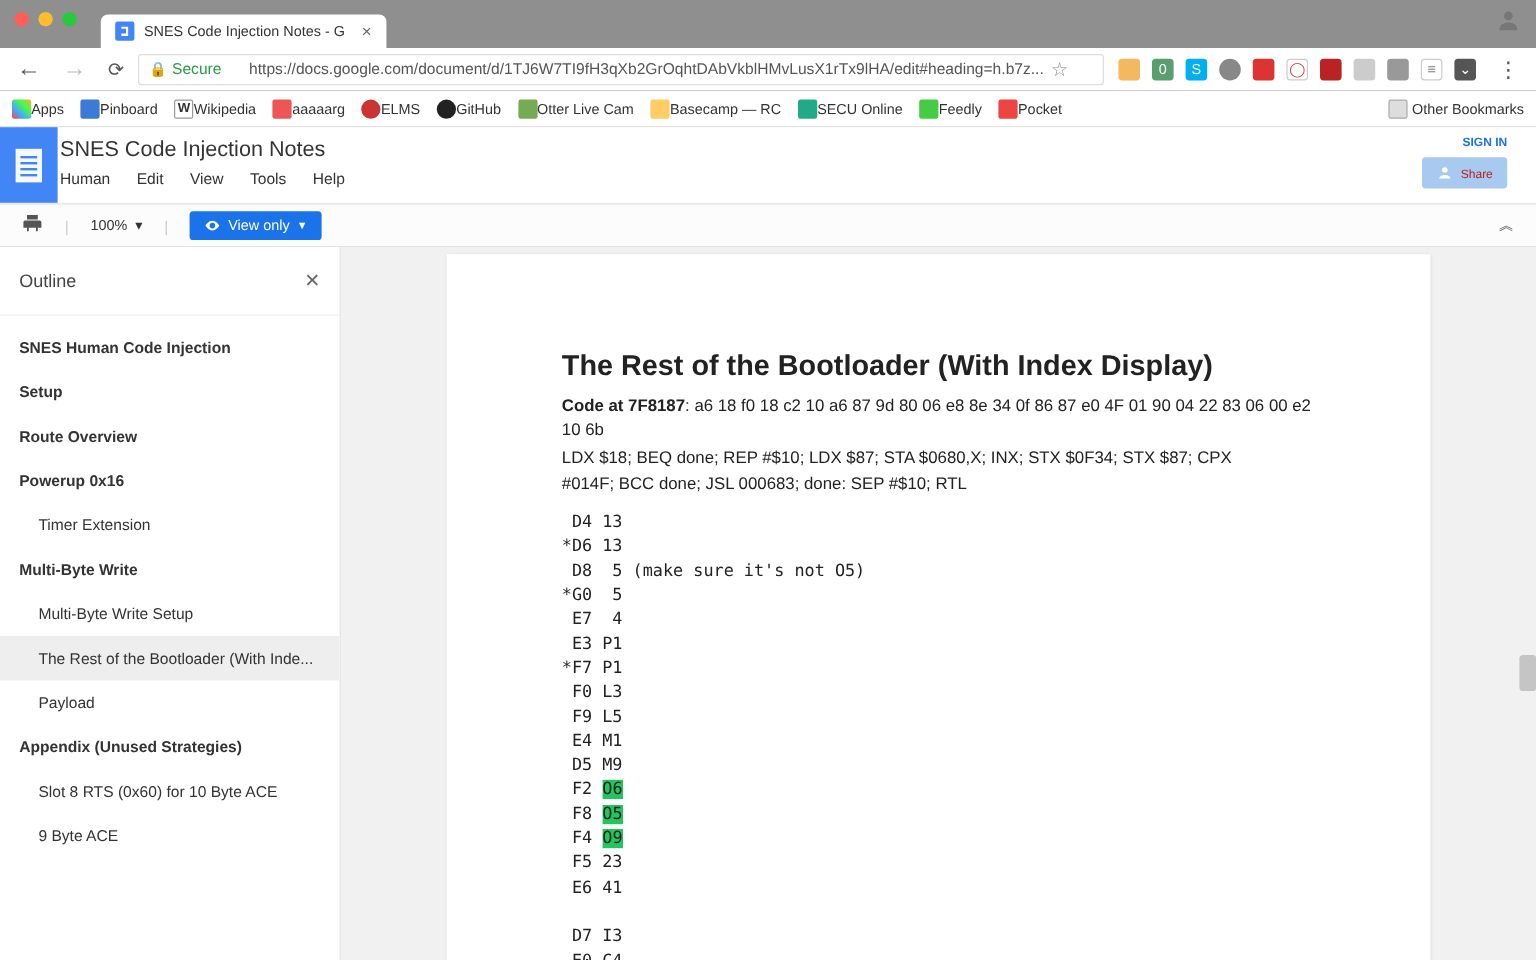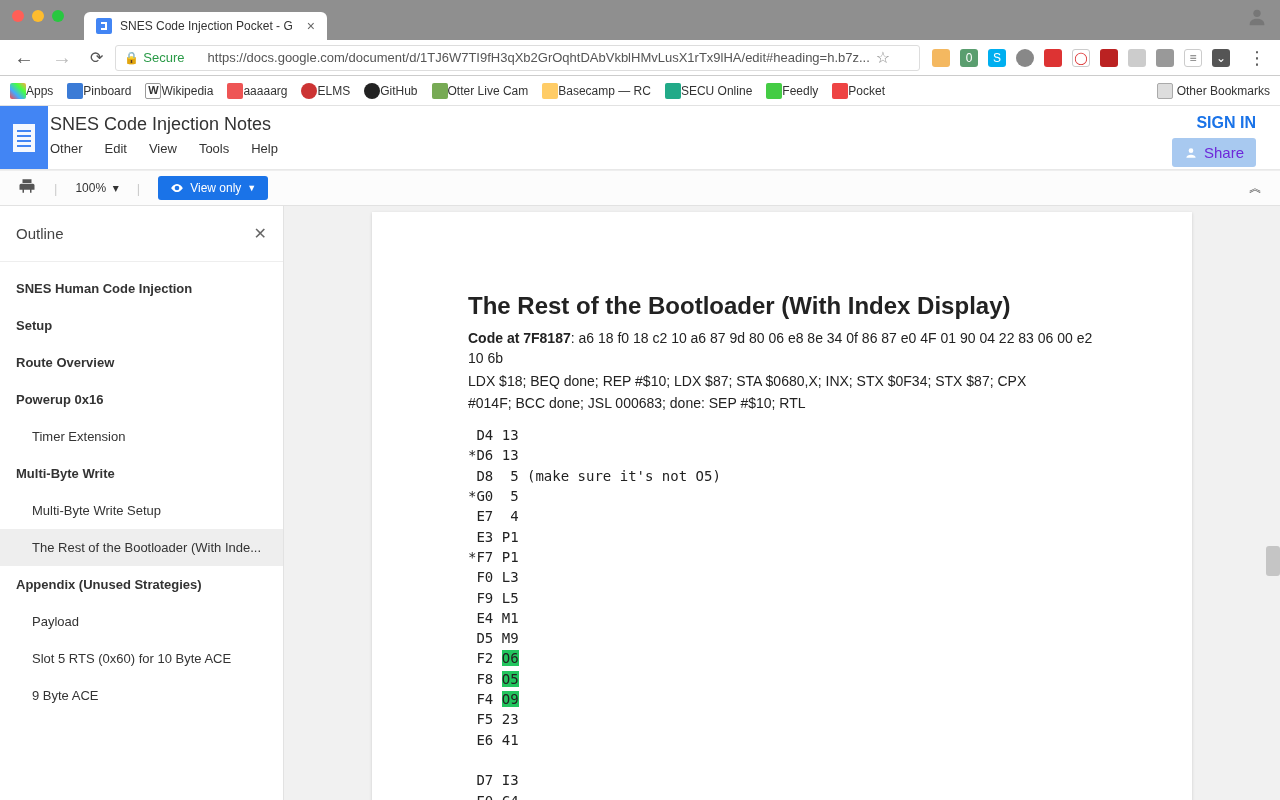"SNES Code Injection Pocket -" span { text: Pocket -> Notes }
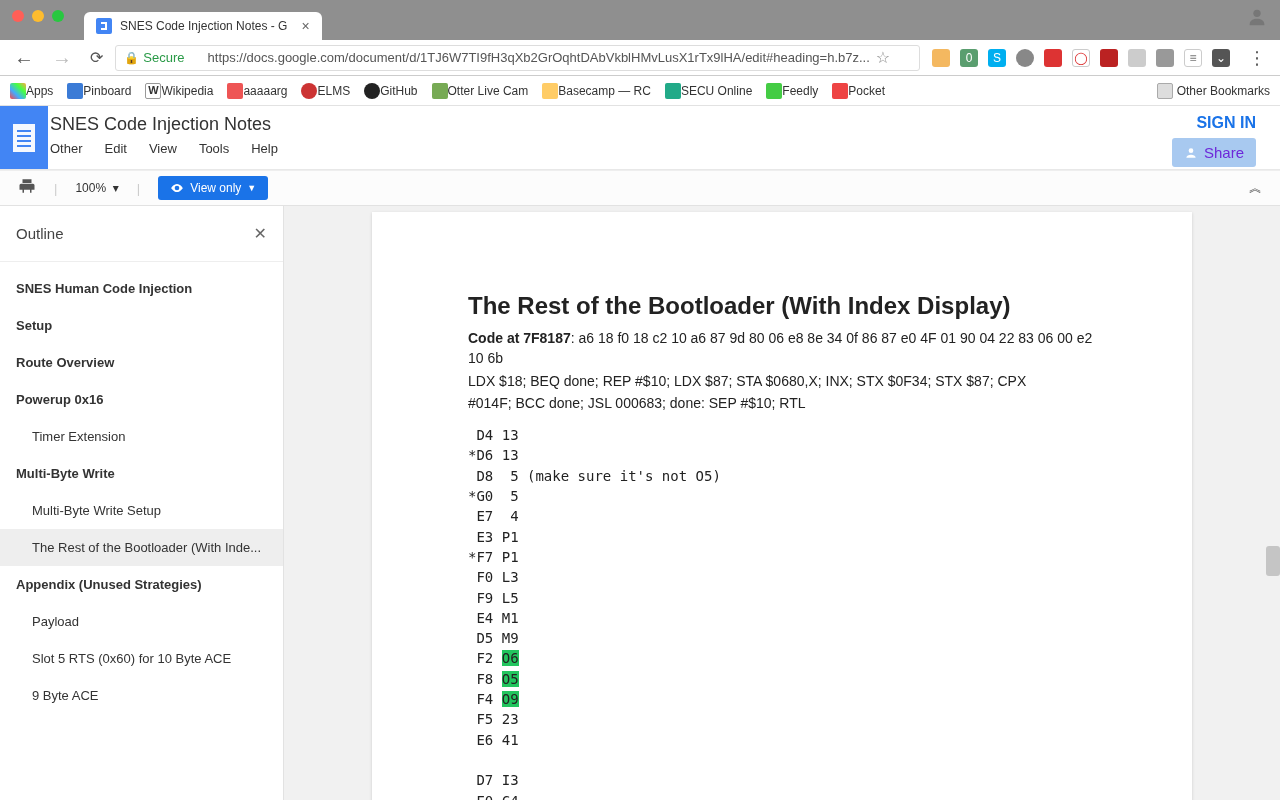"SIGN IN" .sign-in { font-size: 16px -> 10px }
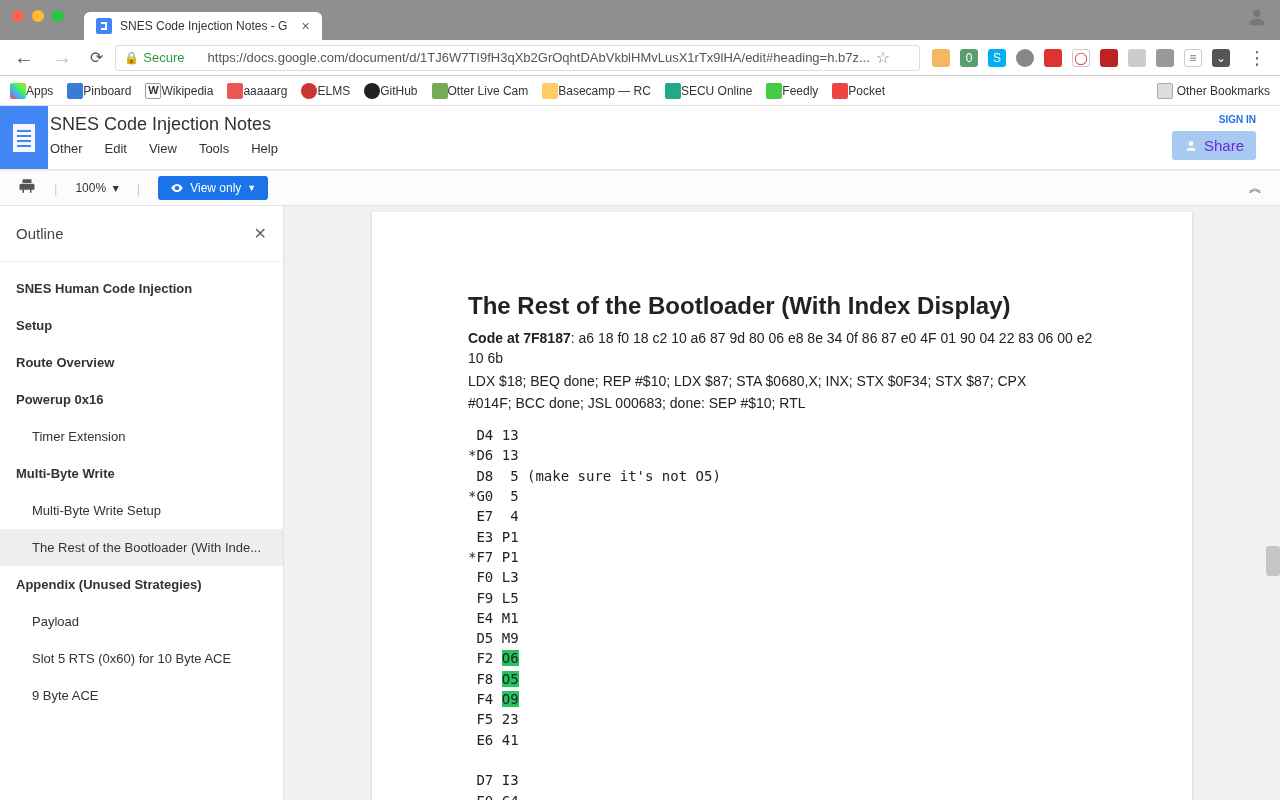"Other" span { text: Other -> Human }
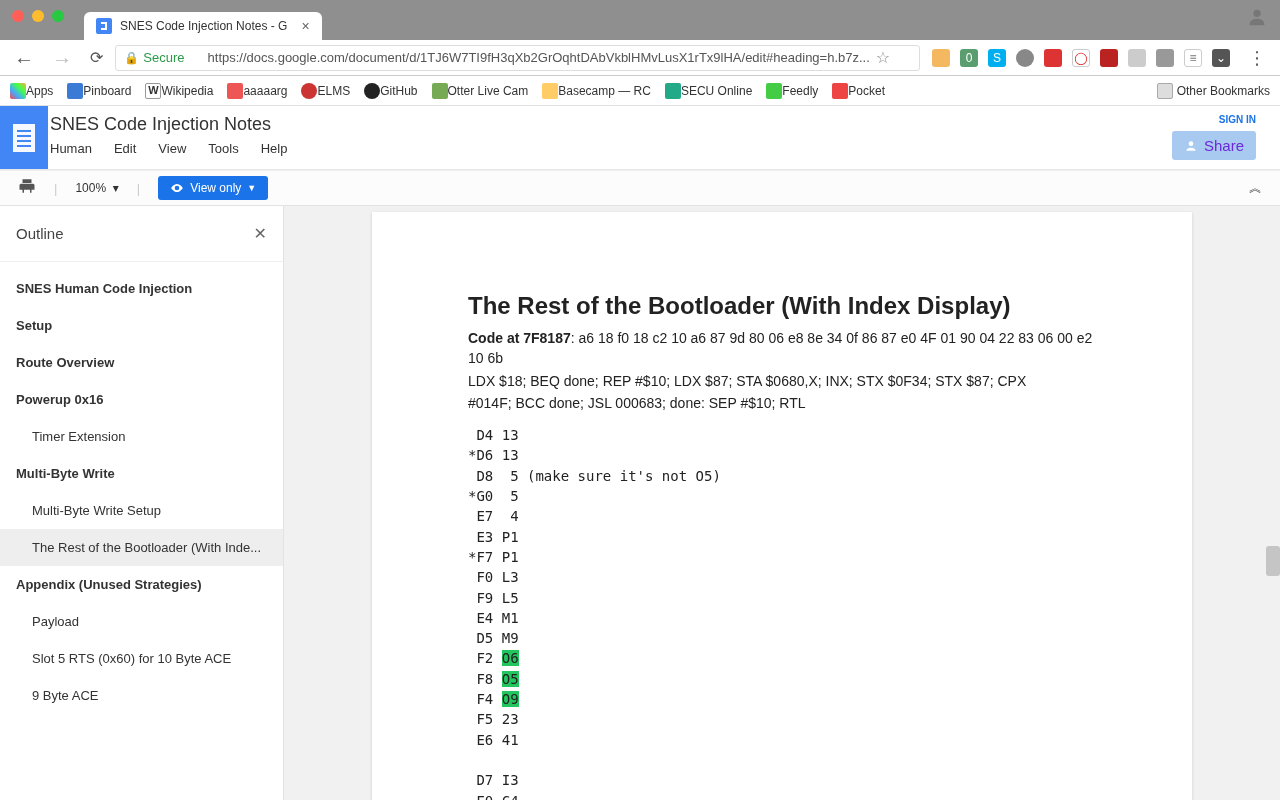"Share" .share-btn { align-items: center -> flex-end; color: #6d28d9 -> #b91c1c; font-size: 15px -> 10px }
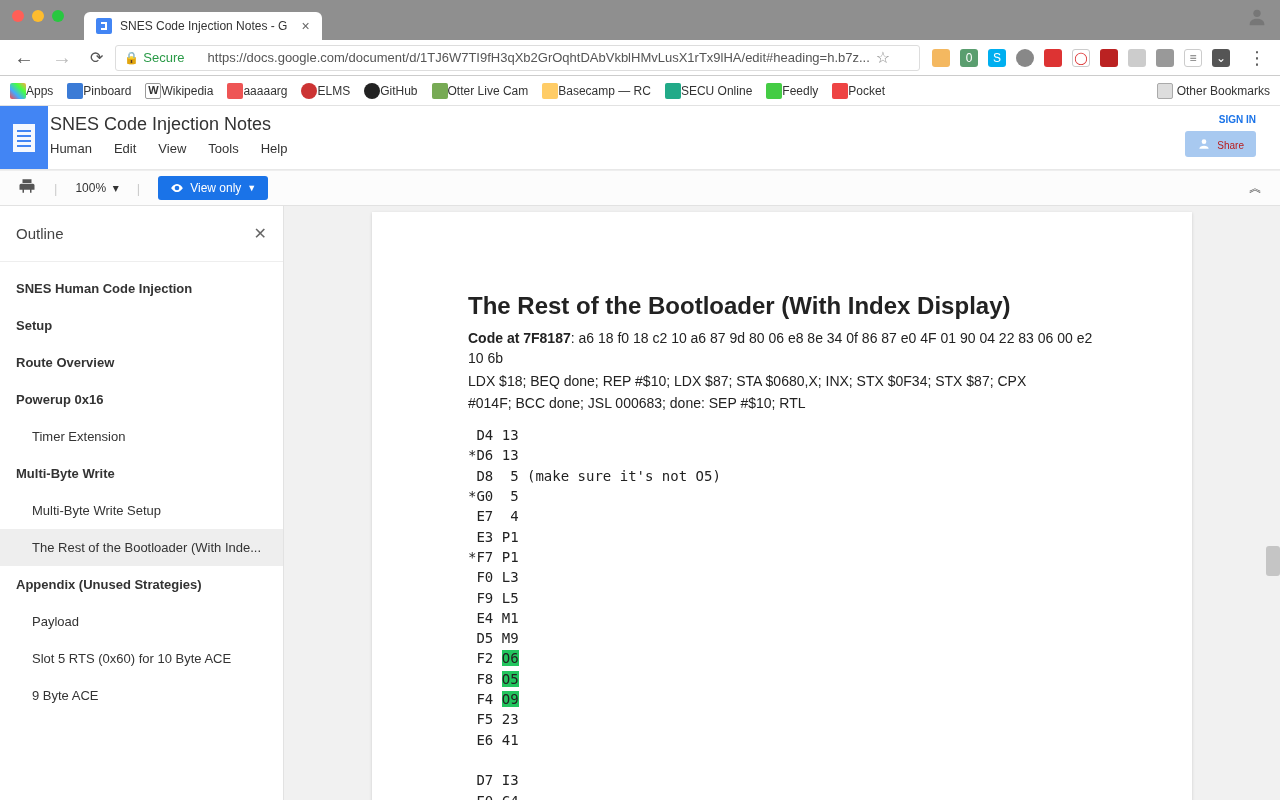"Appendix (Unused Strategies)" div.outline-item { order: before "Payload" -> after "Payload" }
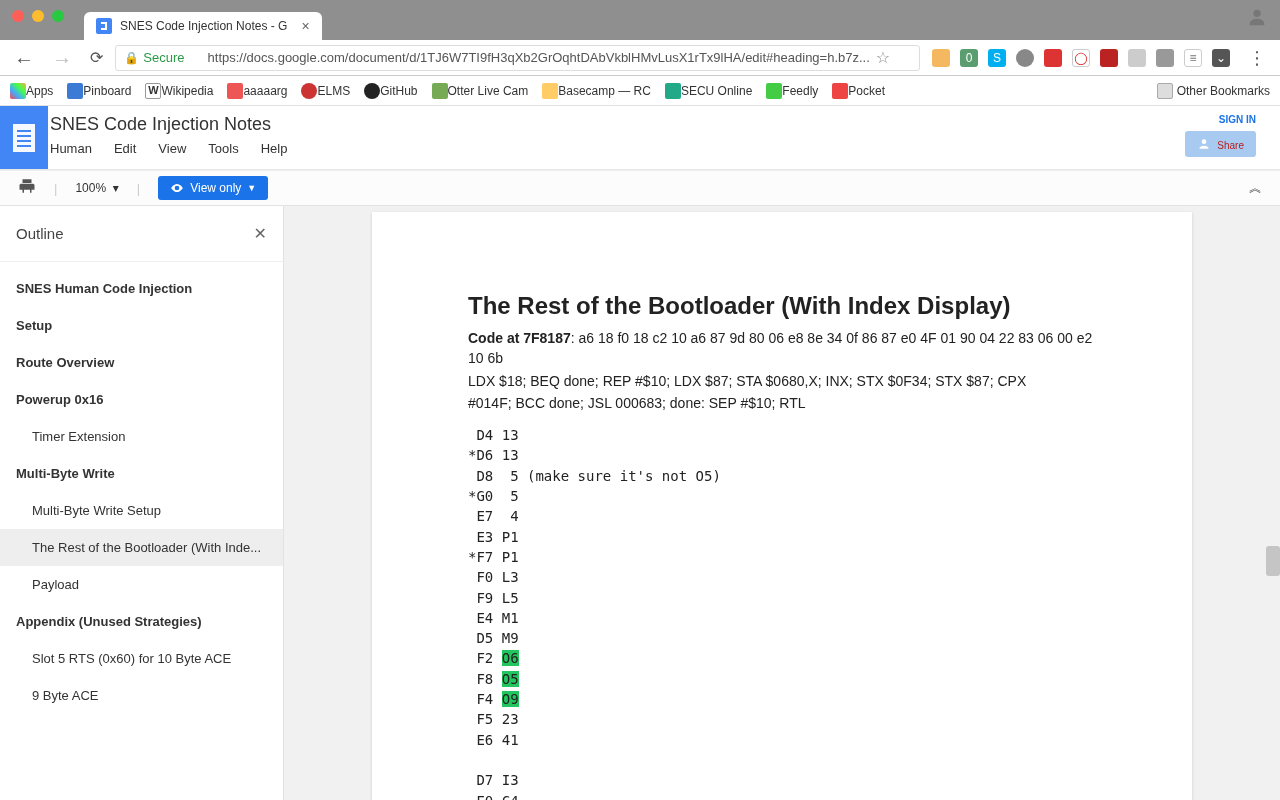"Slot 5 RTS (0x60) for" div.outline-item { text: 5 -> 8 }
